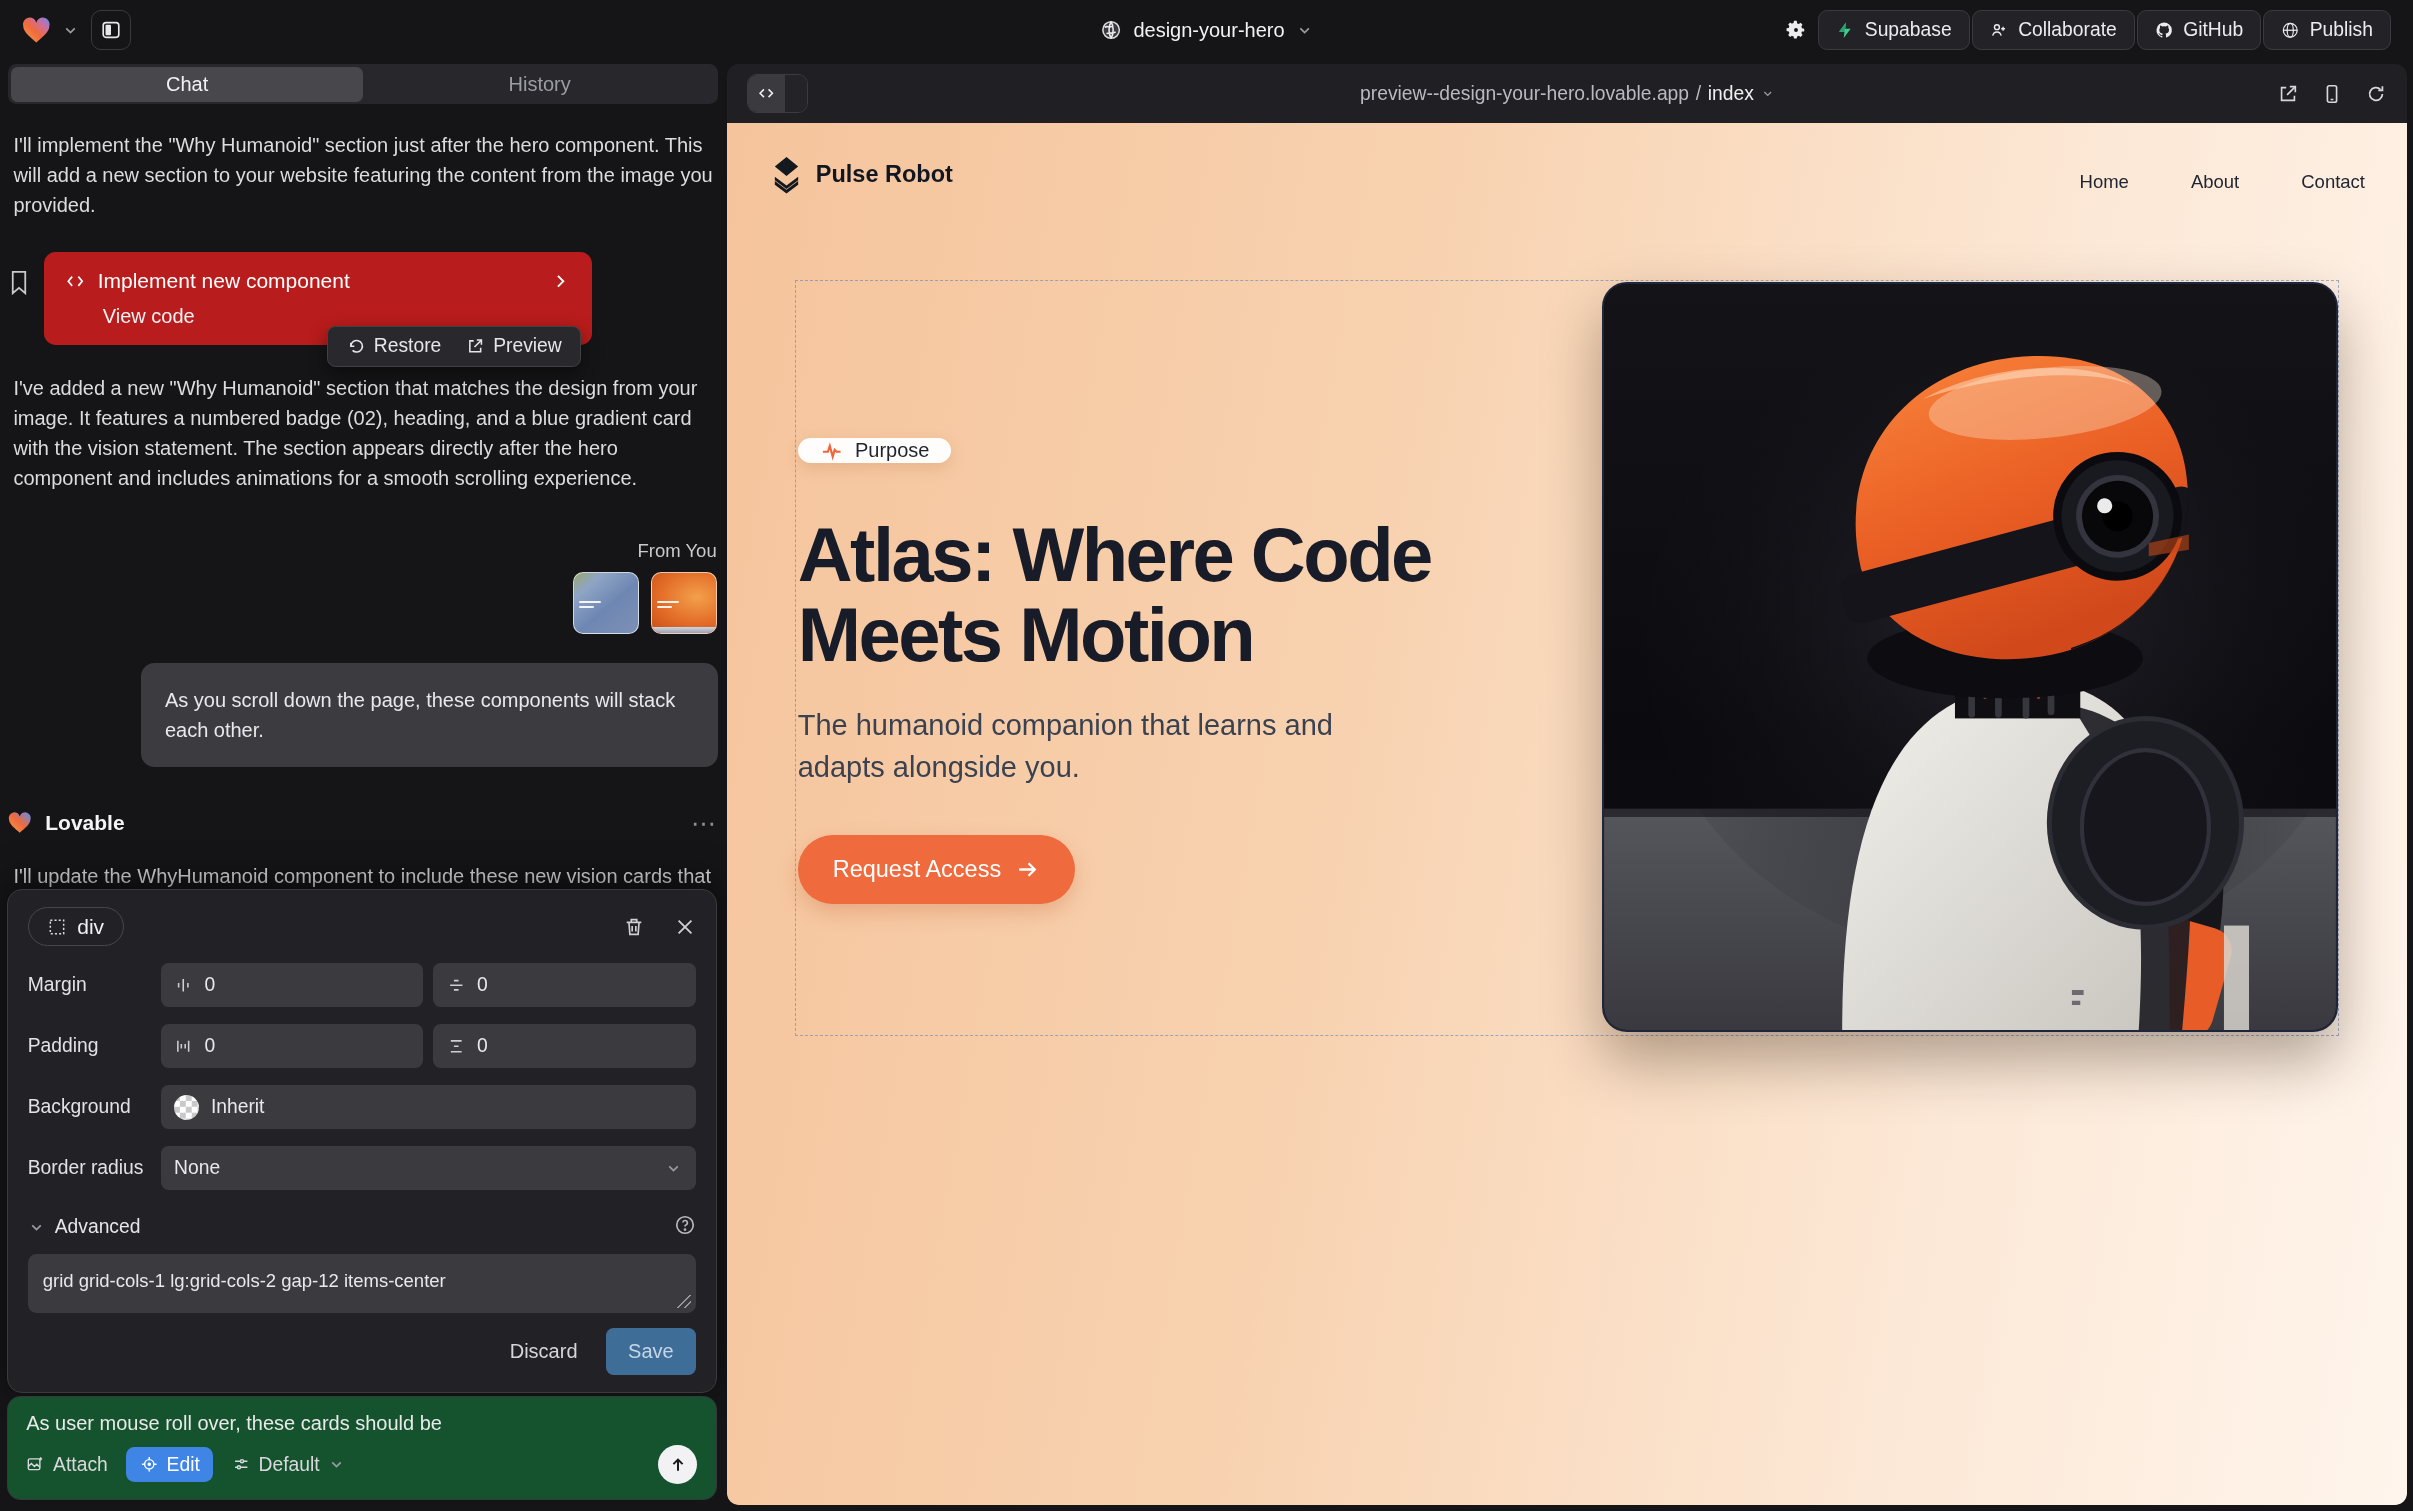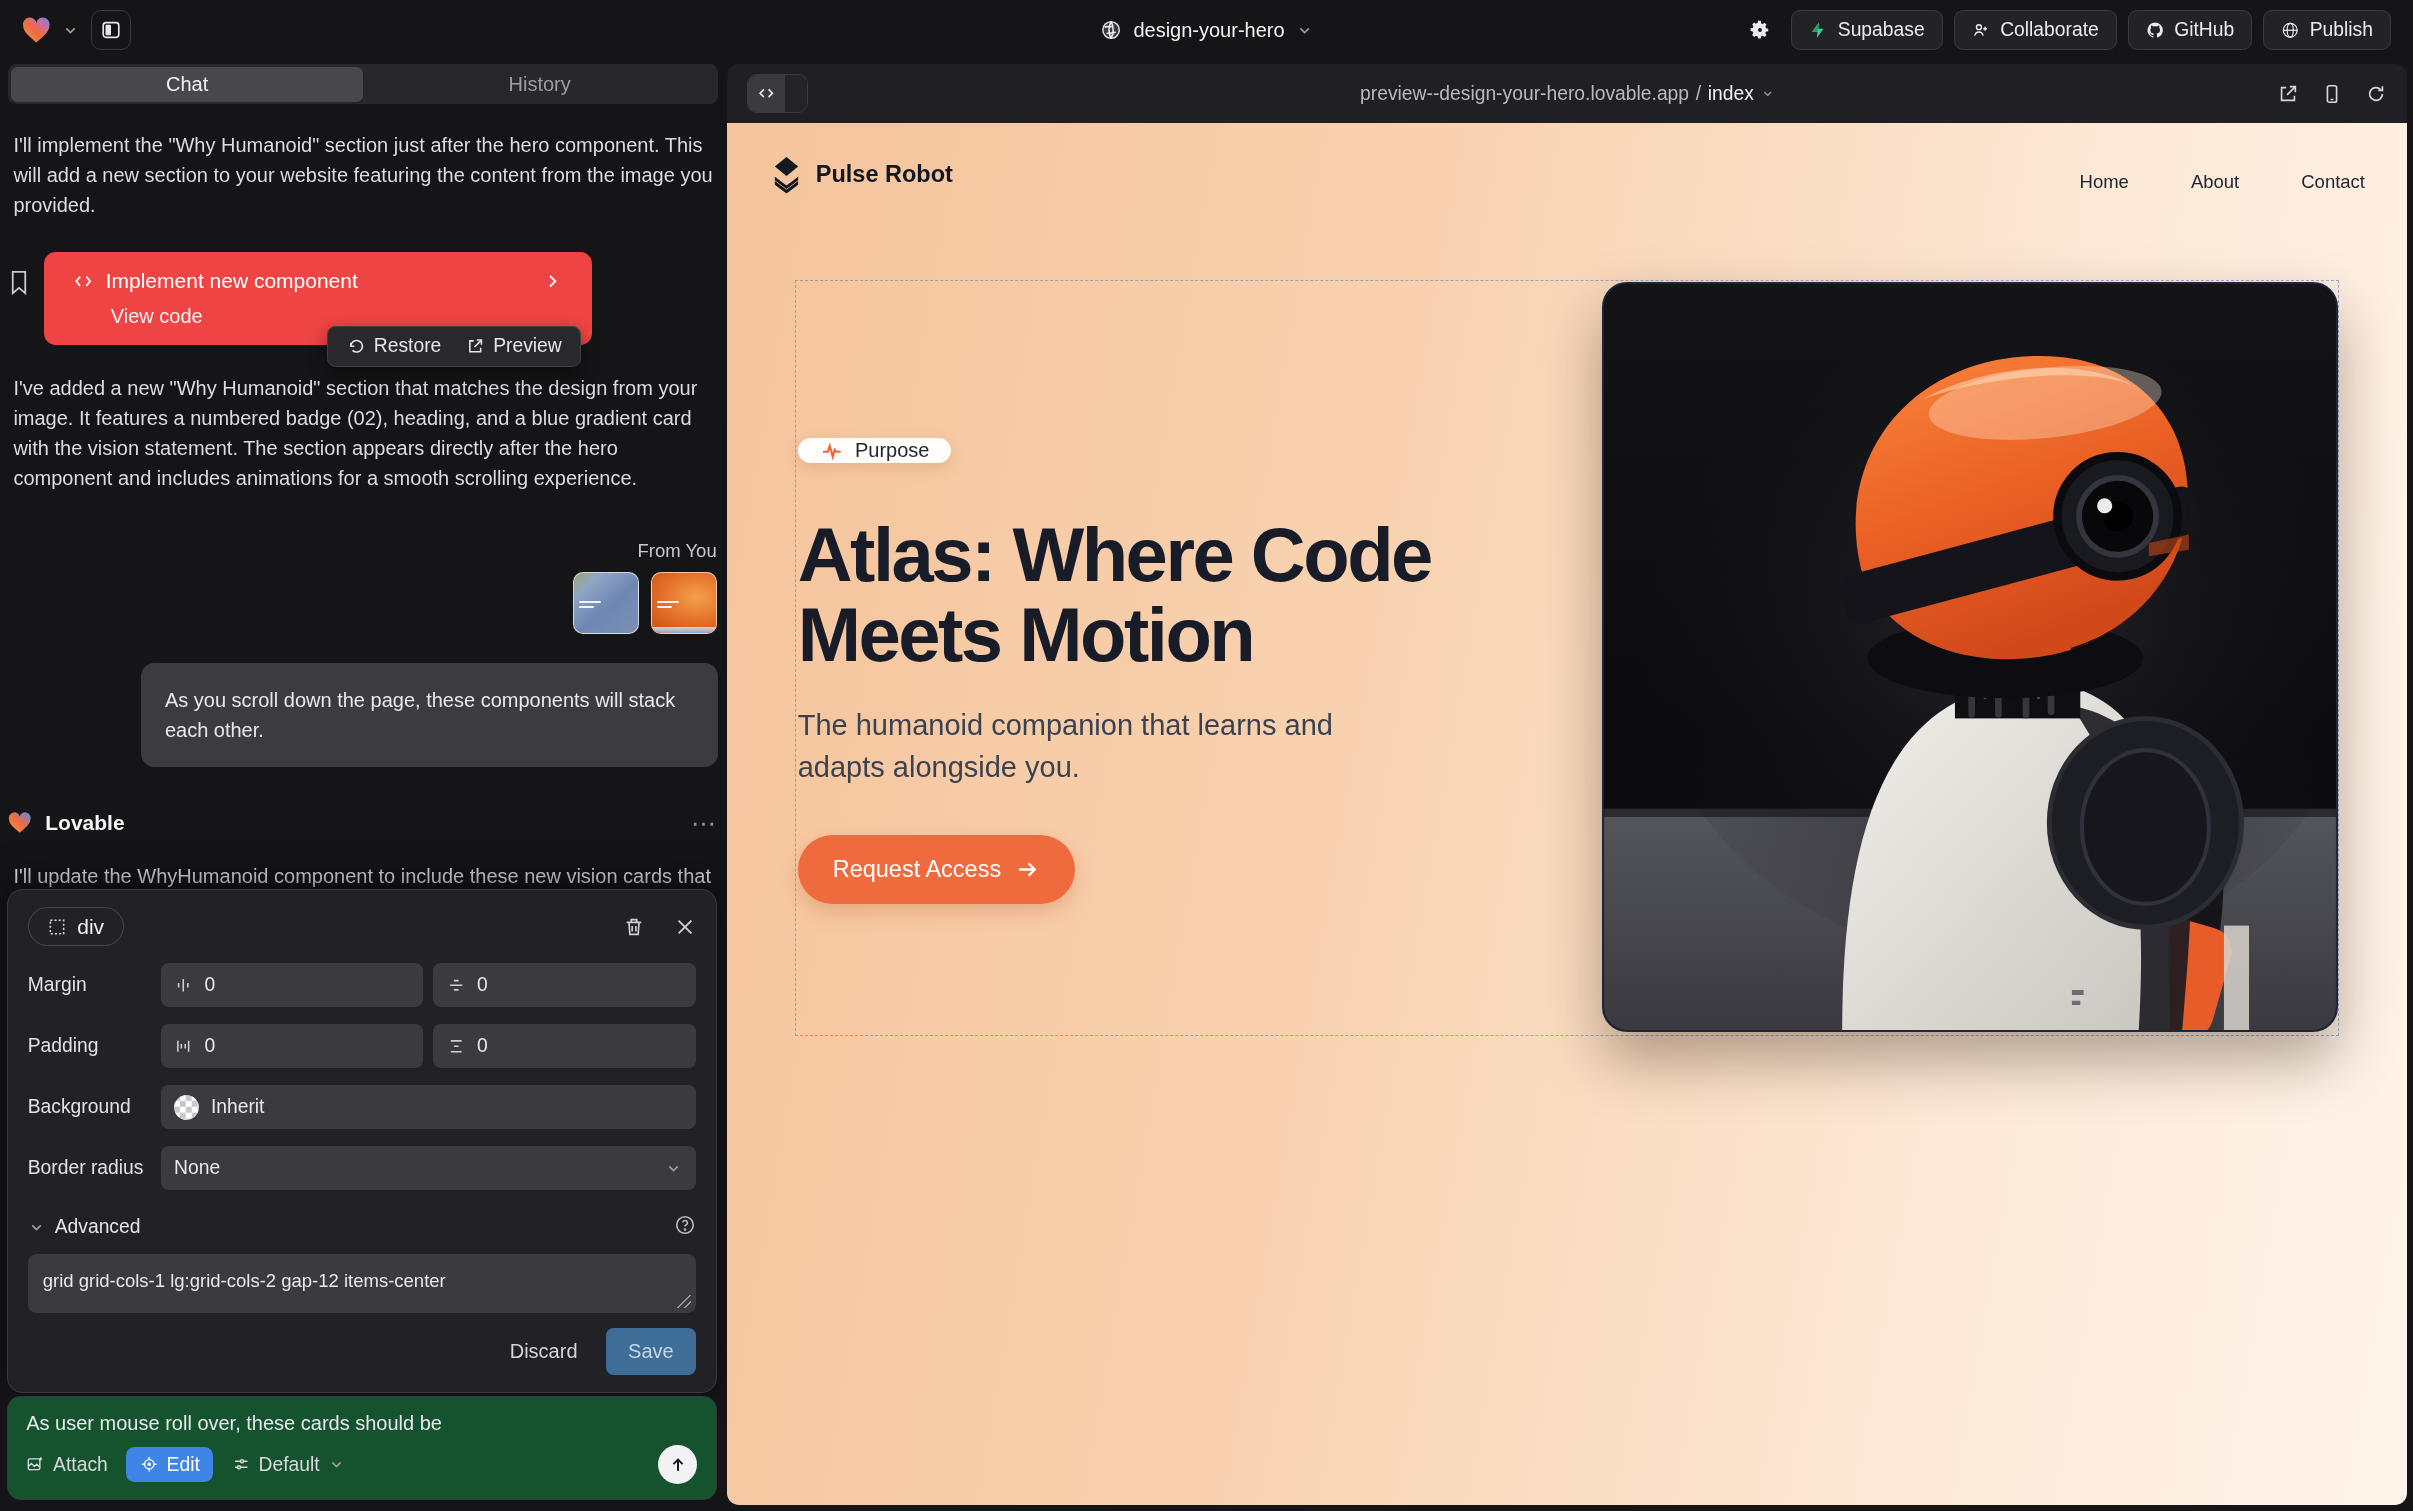"Supabase" .tb-right { gap: 11px -> 2px }
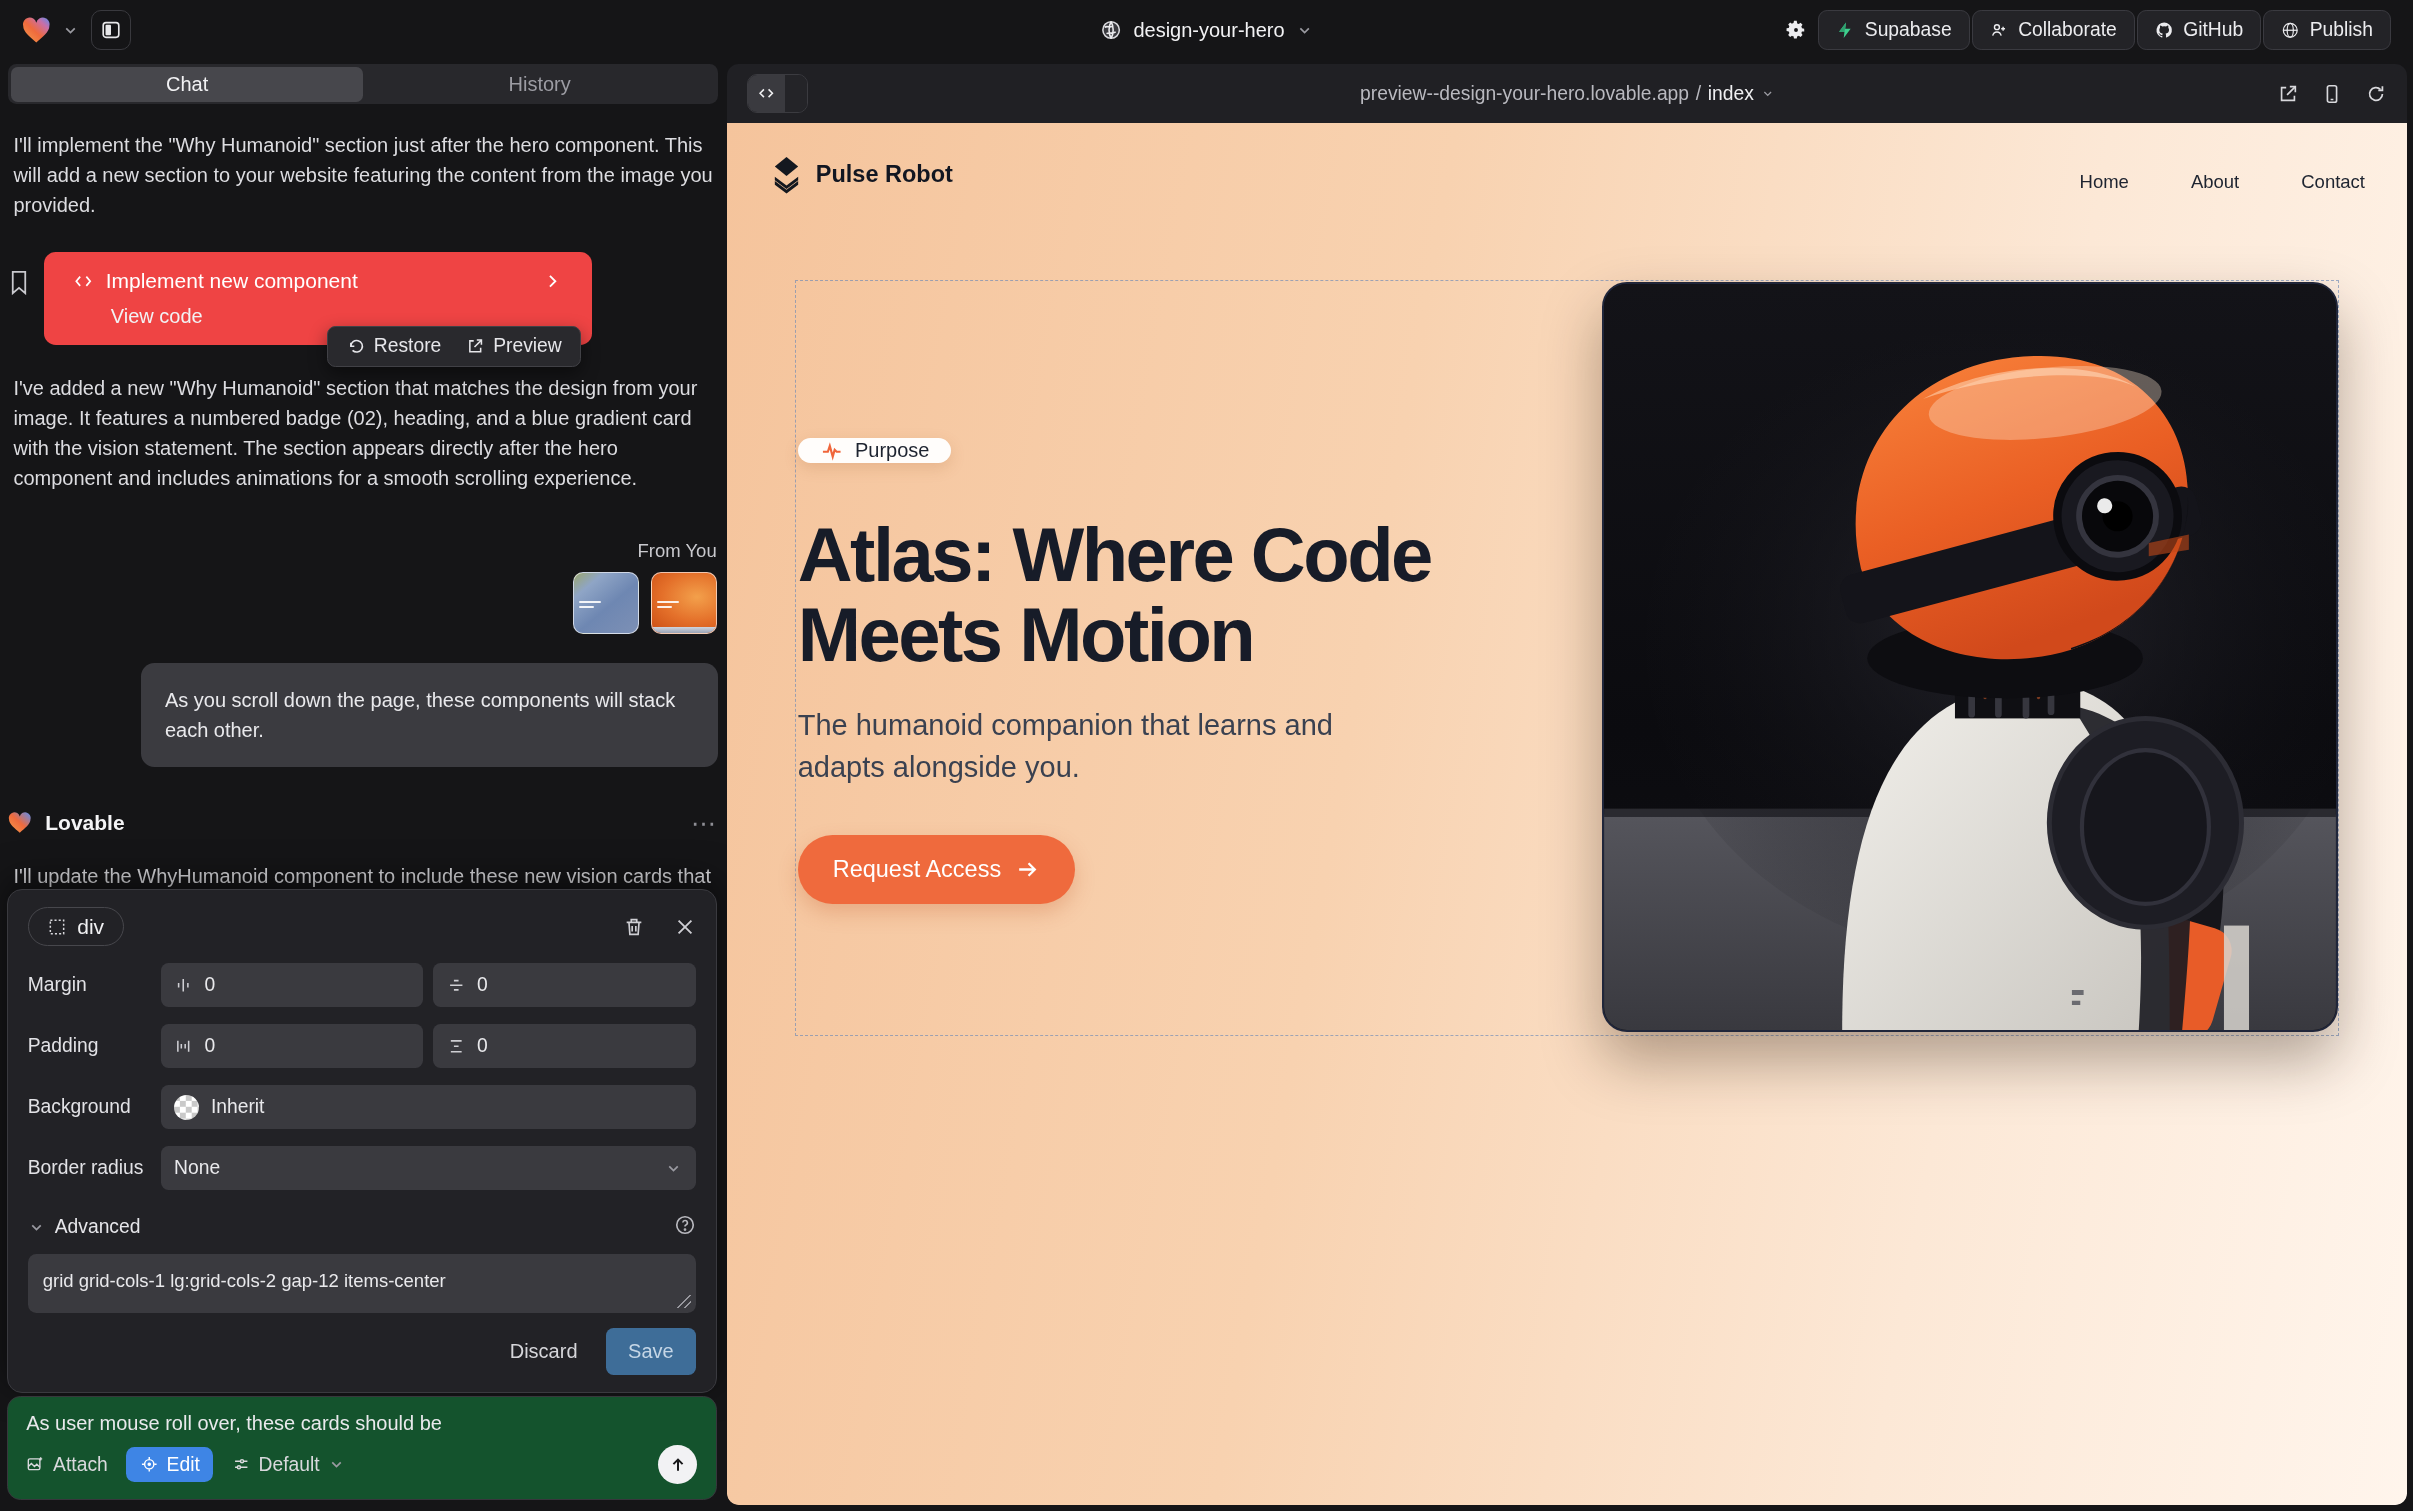"Implement new component" .comp-card { background: #ef4444 -> #b91c1c; padding: 17px 30px -> 17px 22px }
